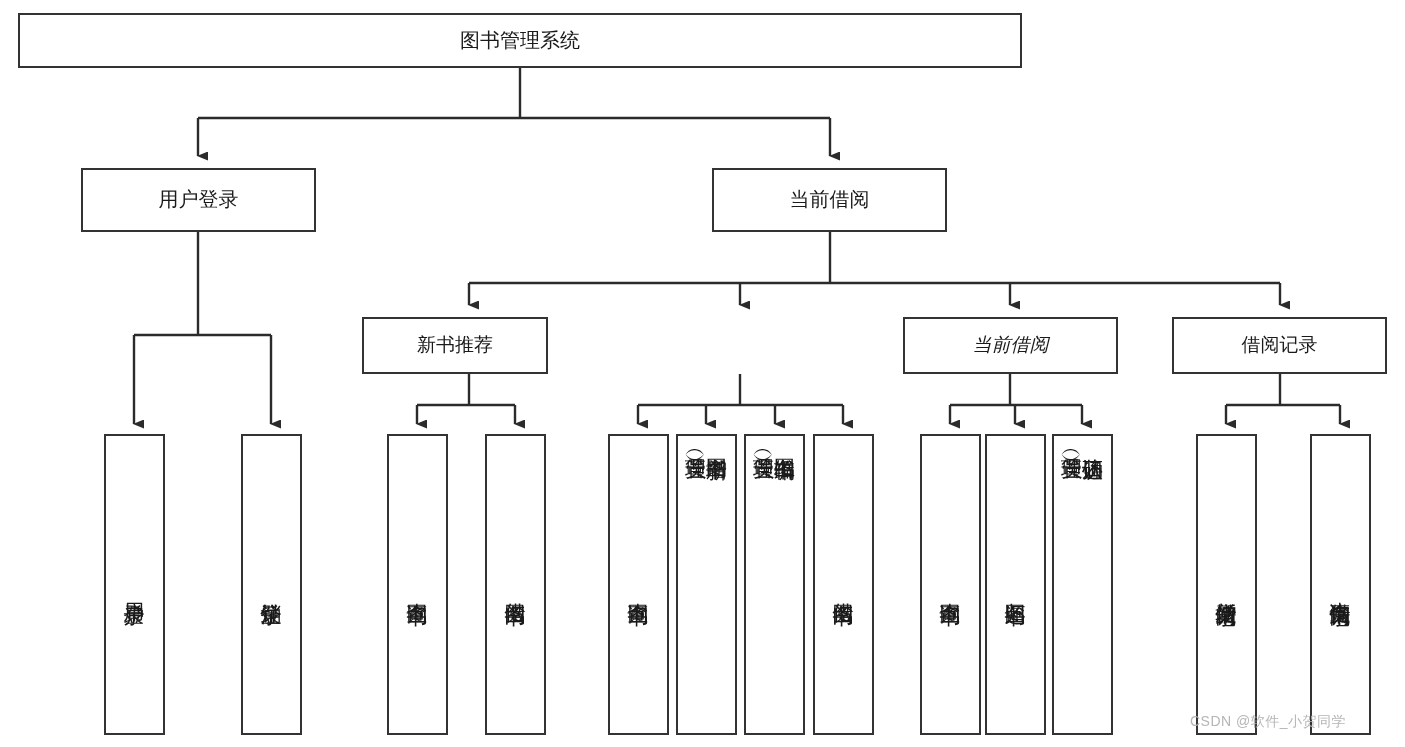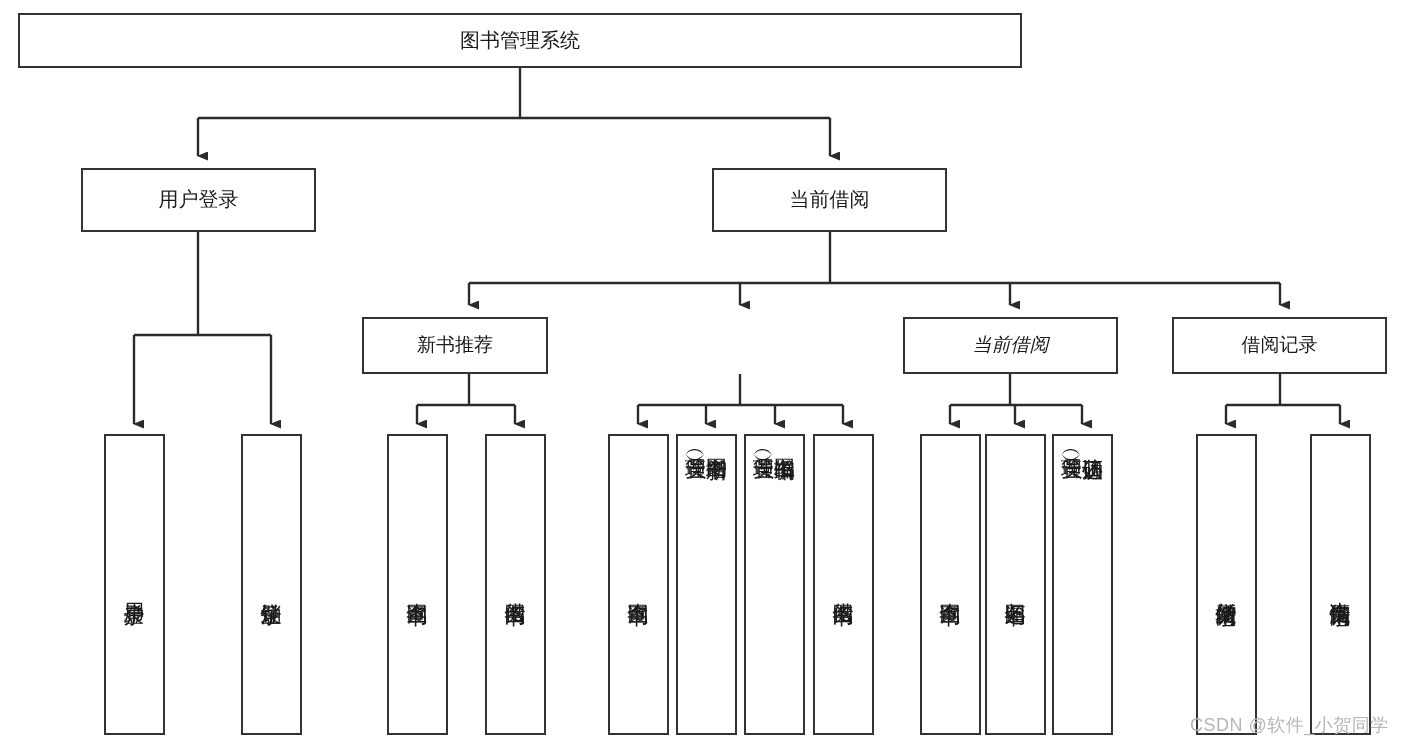"CSDN @软件_小贺同学" .watermark { font-size: 18px -> 14px }
